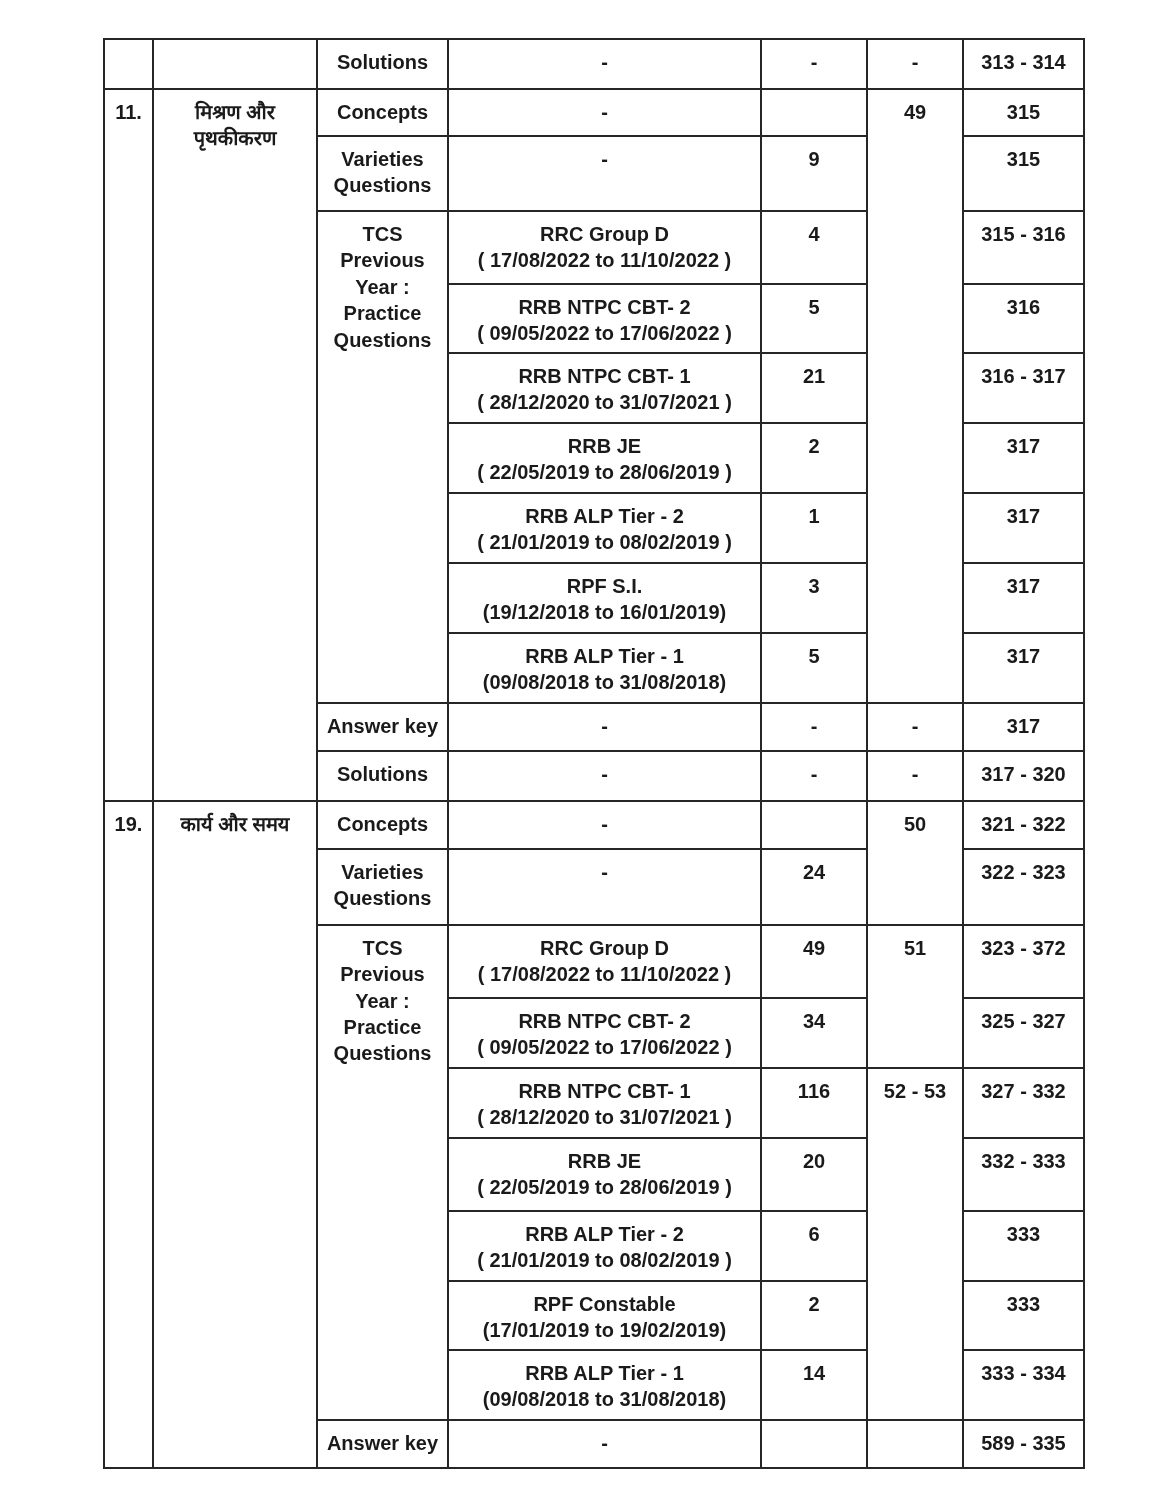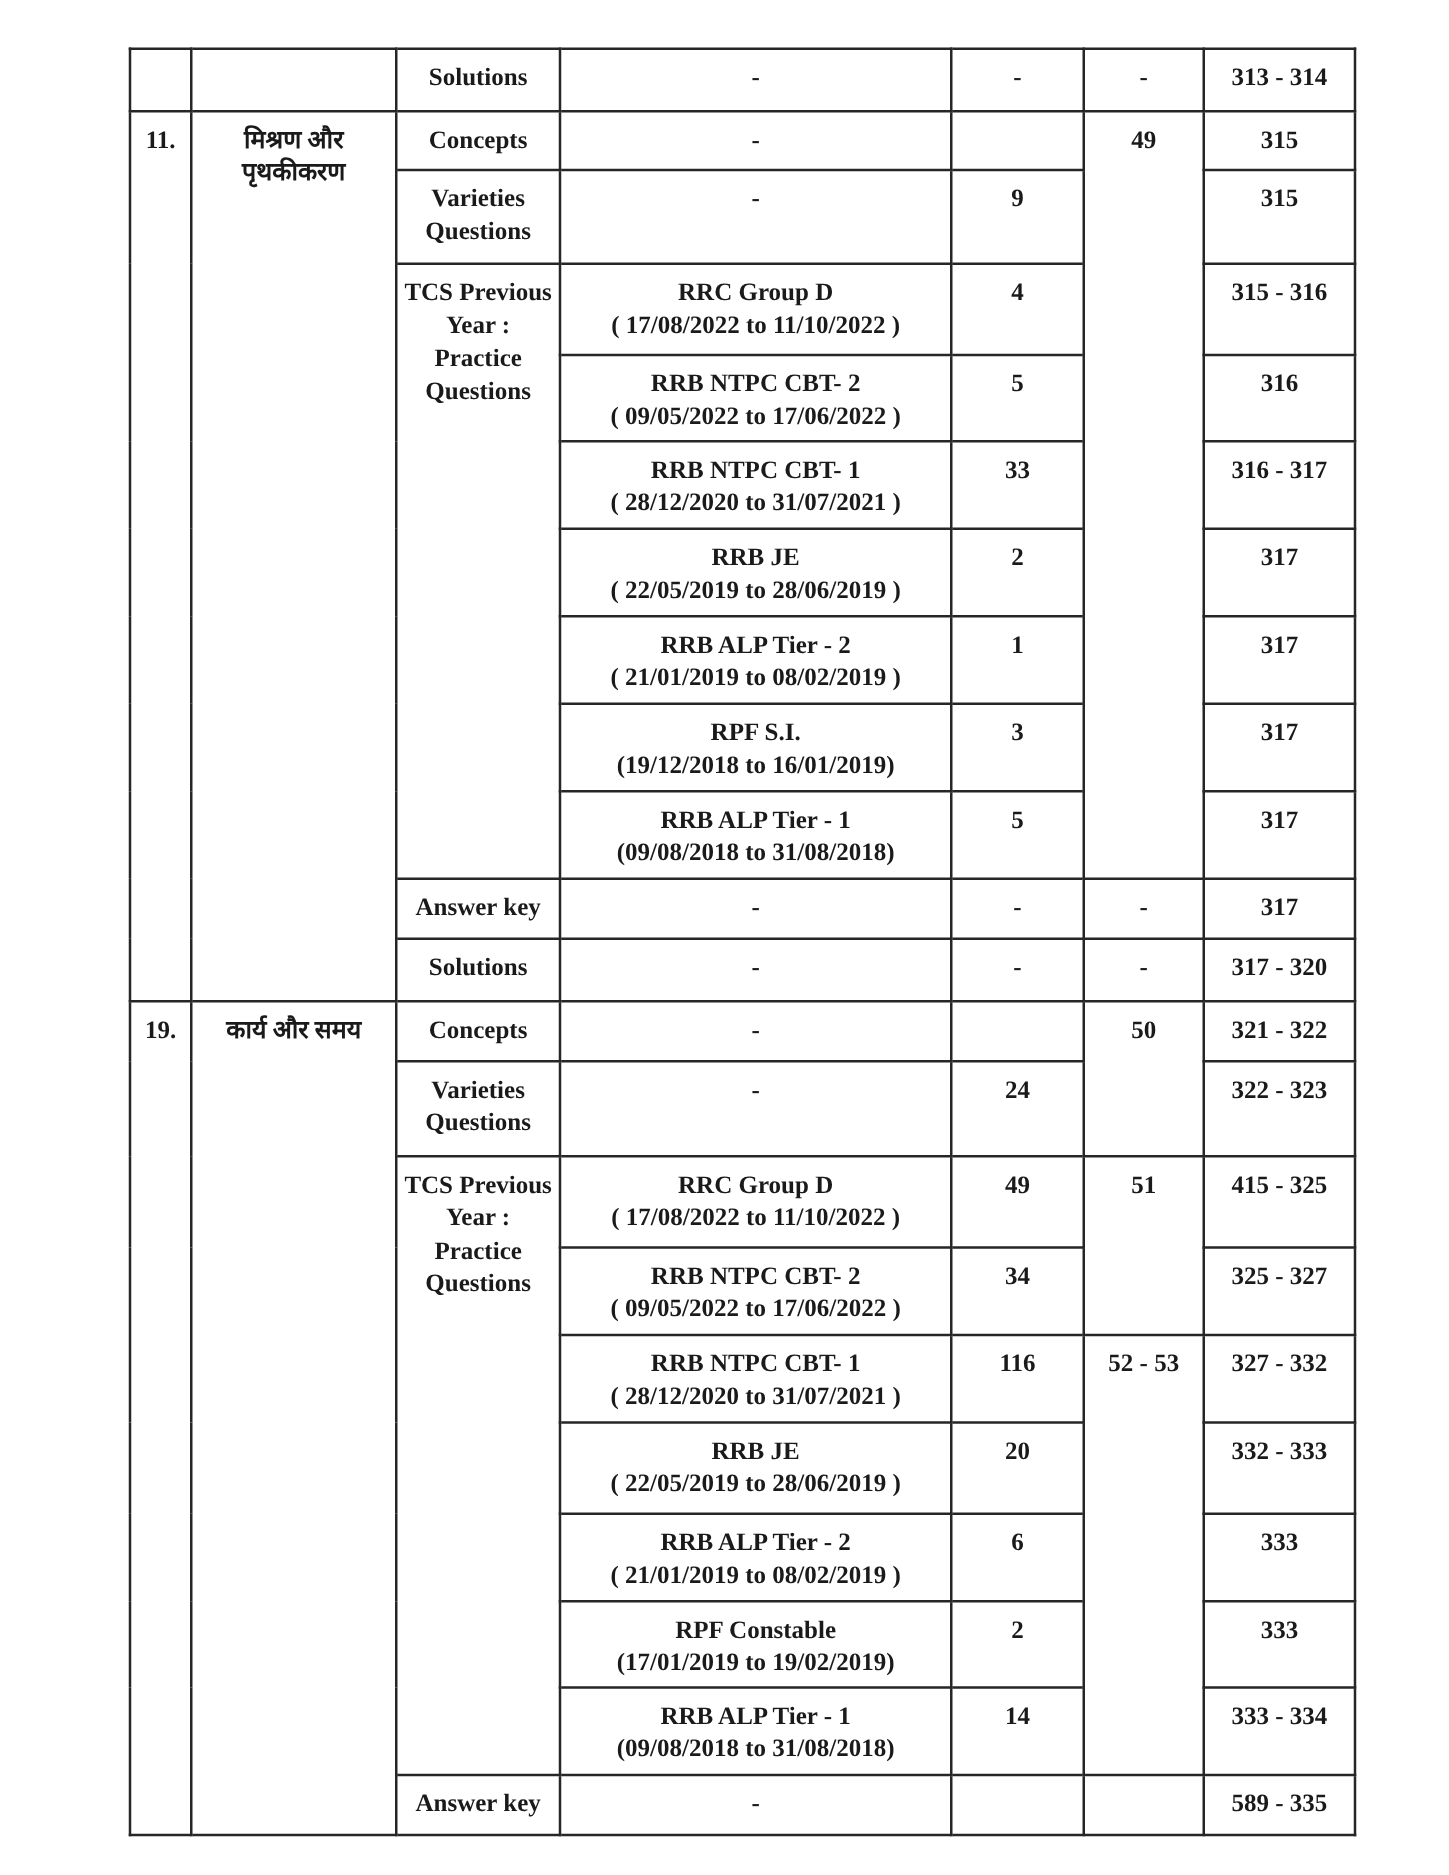"Solutions" table.toc { font-family: Liberation Serif, serif -> none }
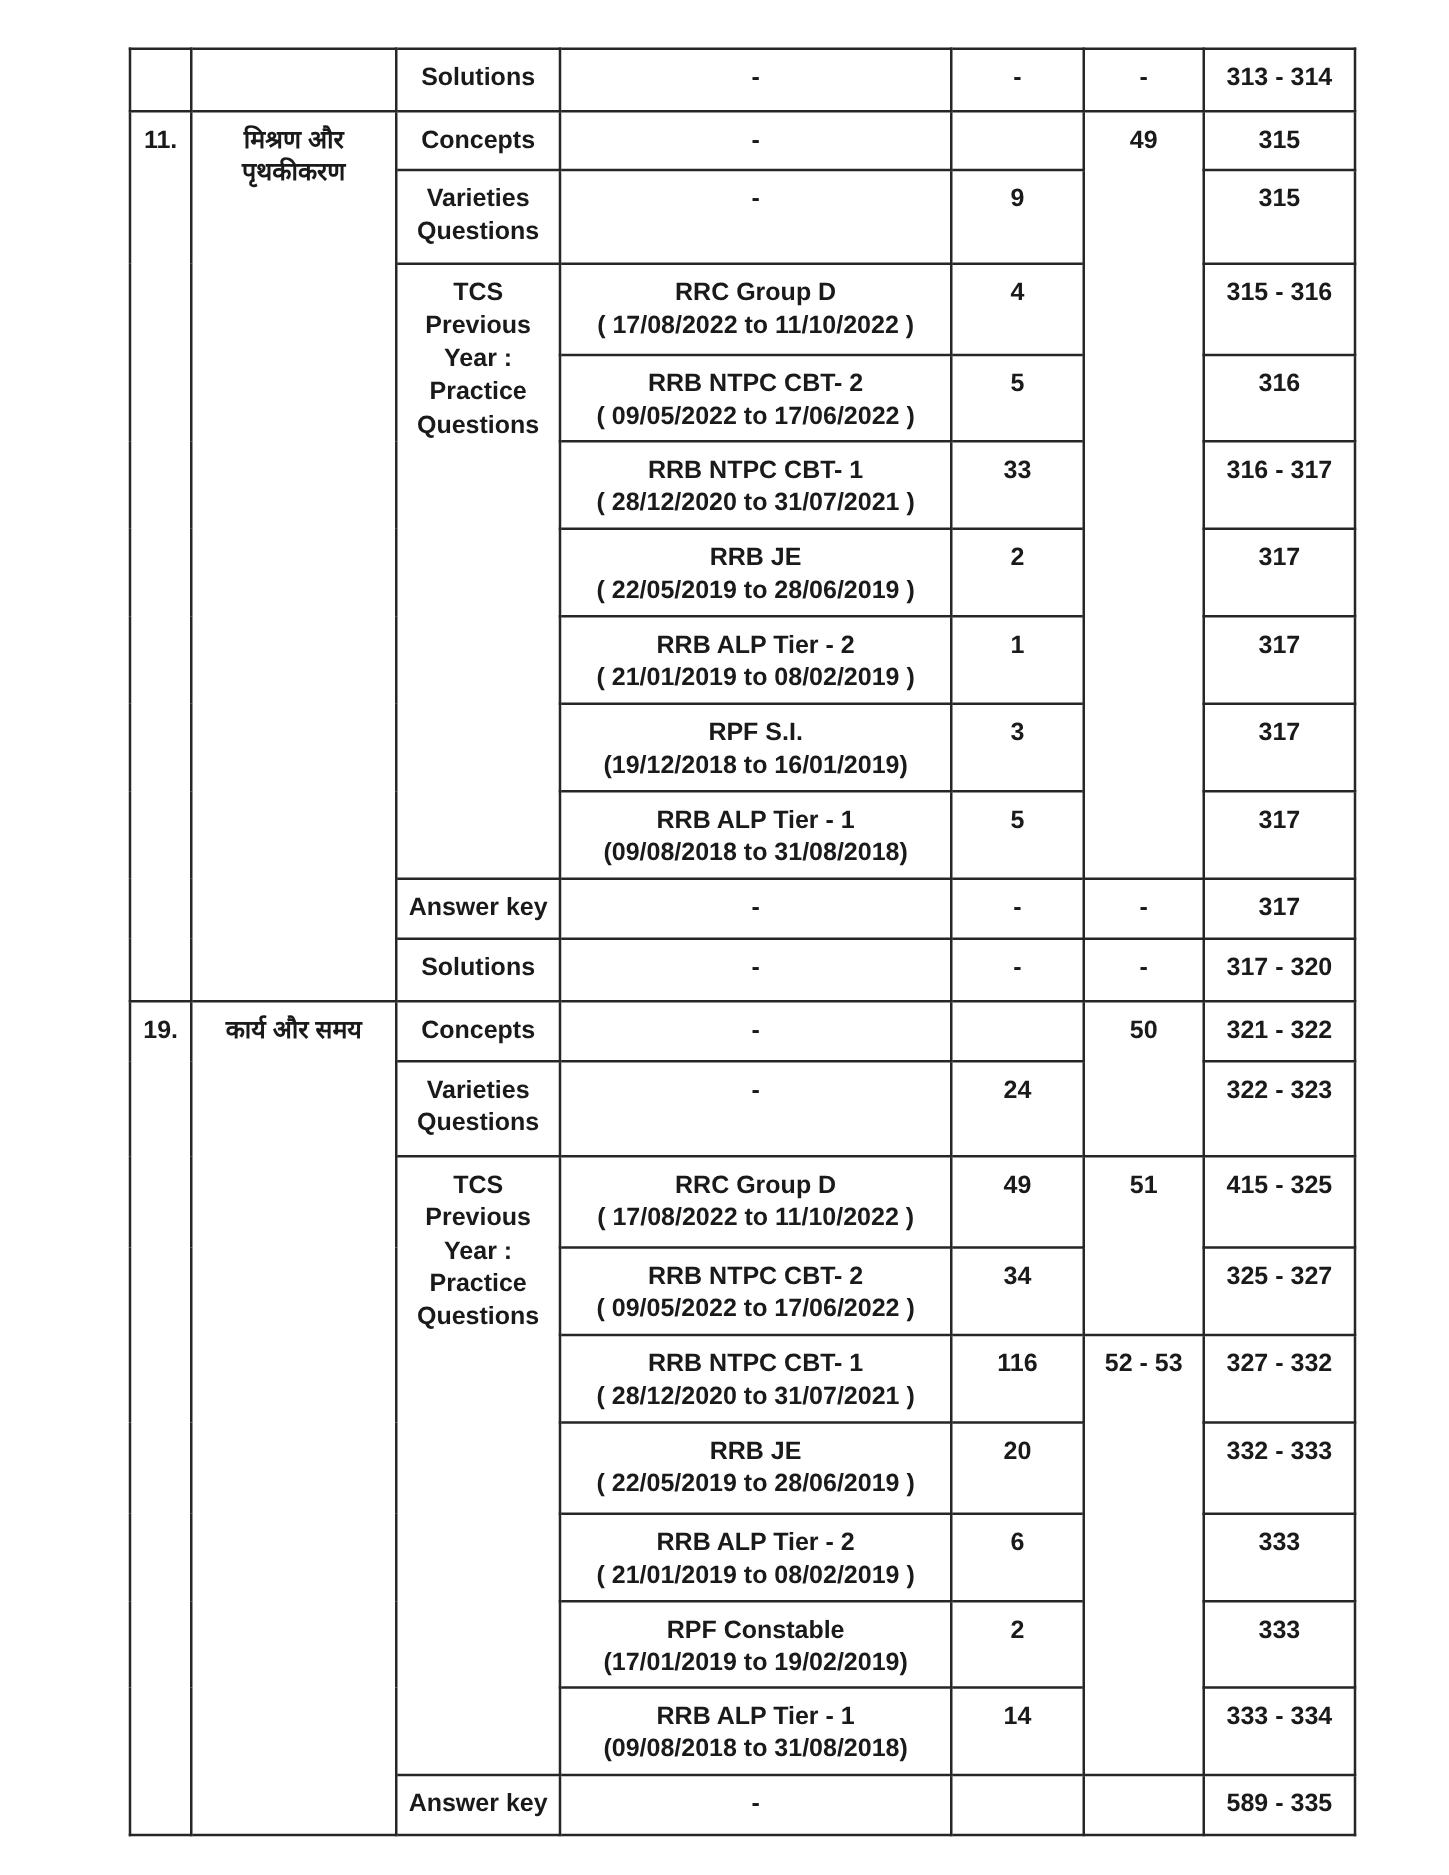"33" td { text: 33 -> 21 }
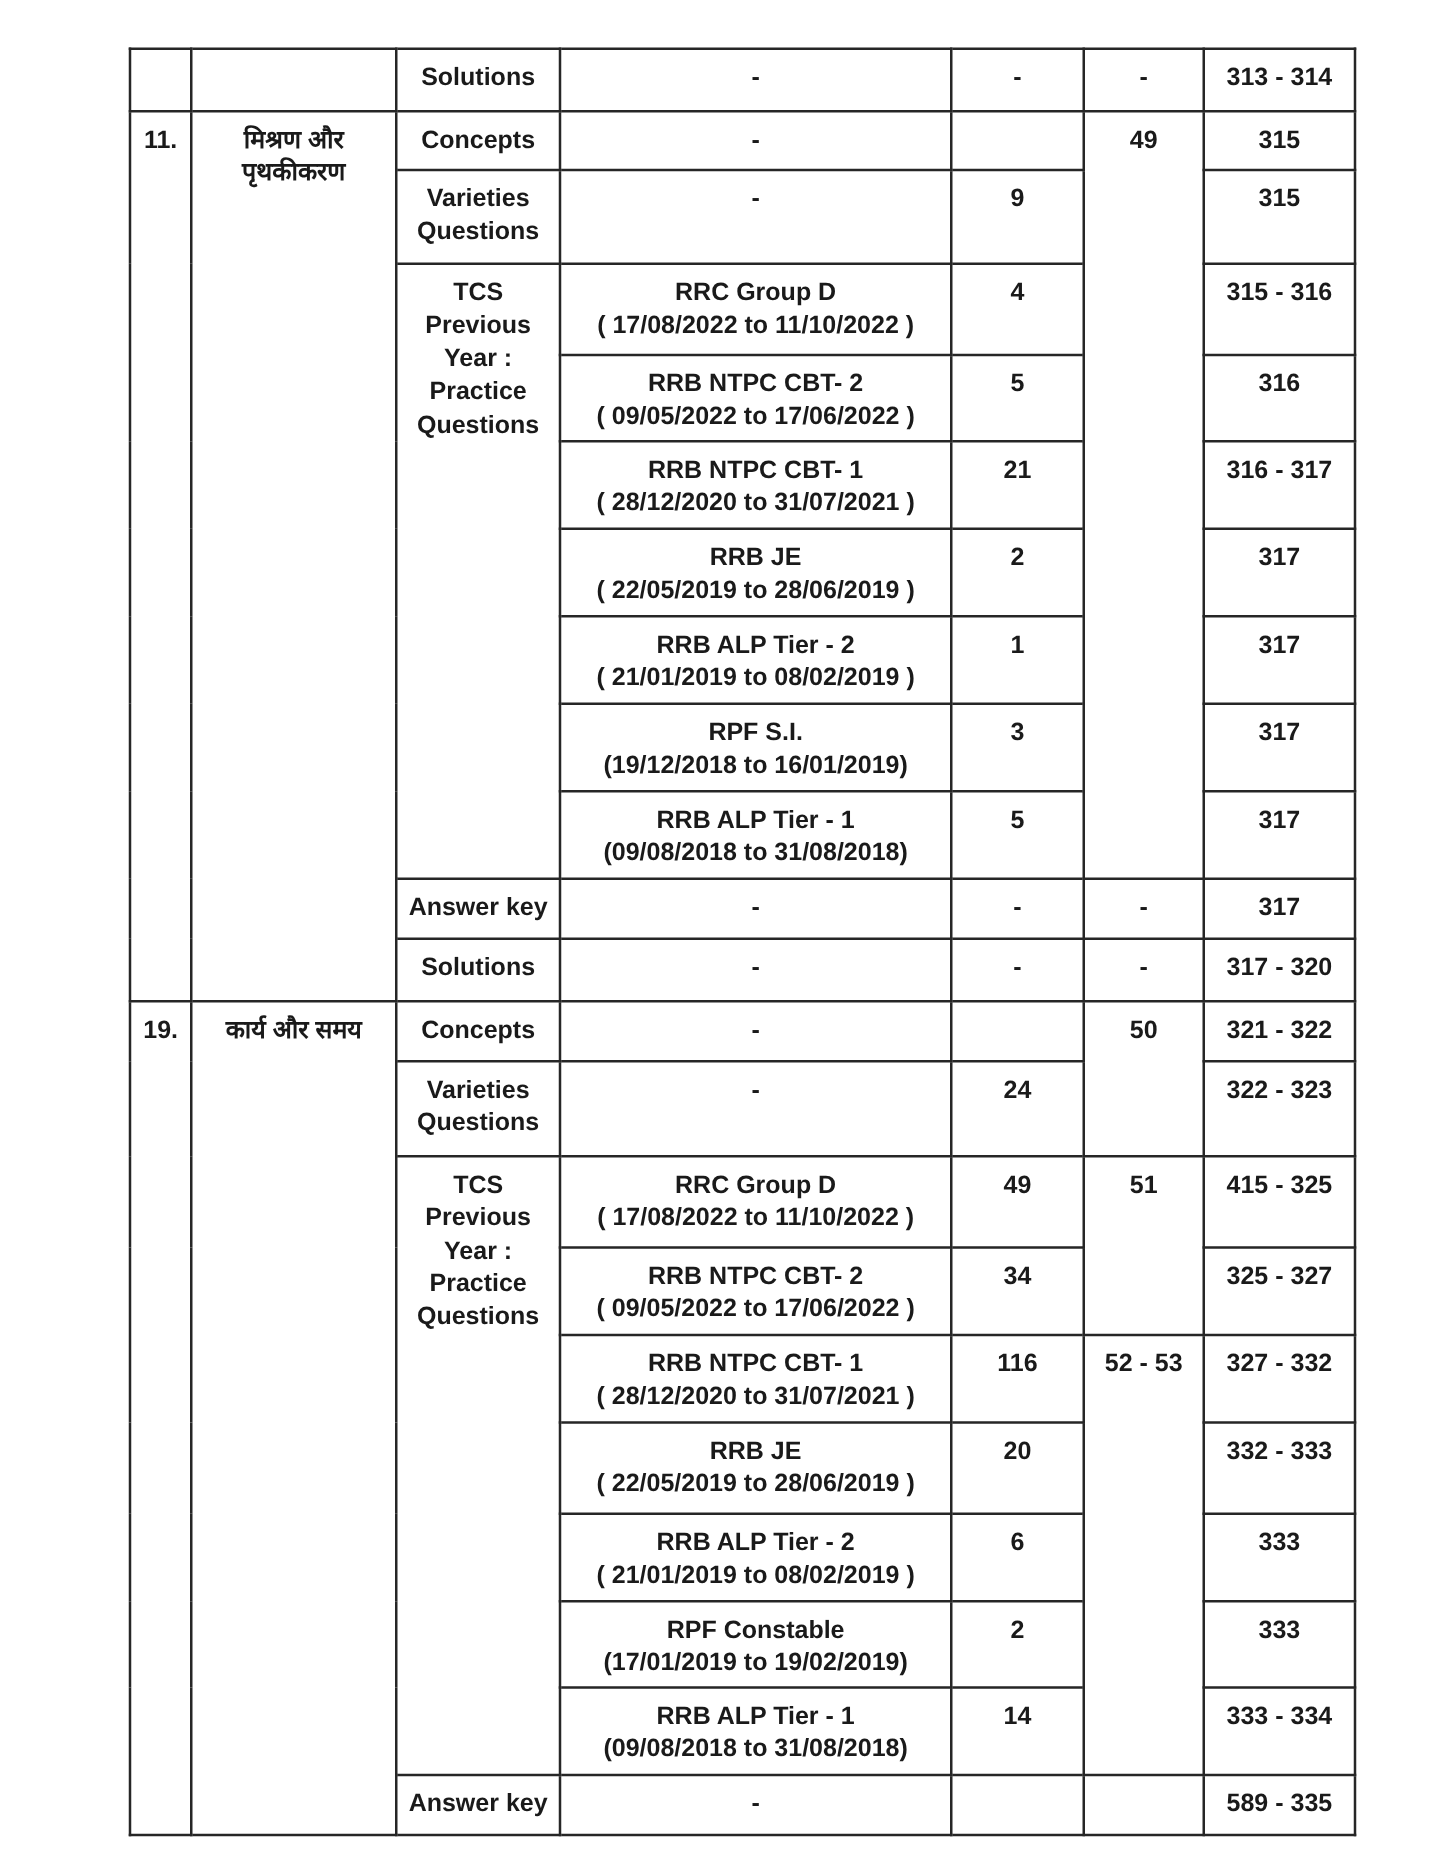"415 - 325" td { text: 415 - 325 -> 323 - 372 }
